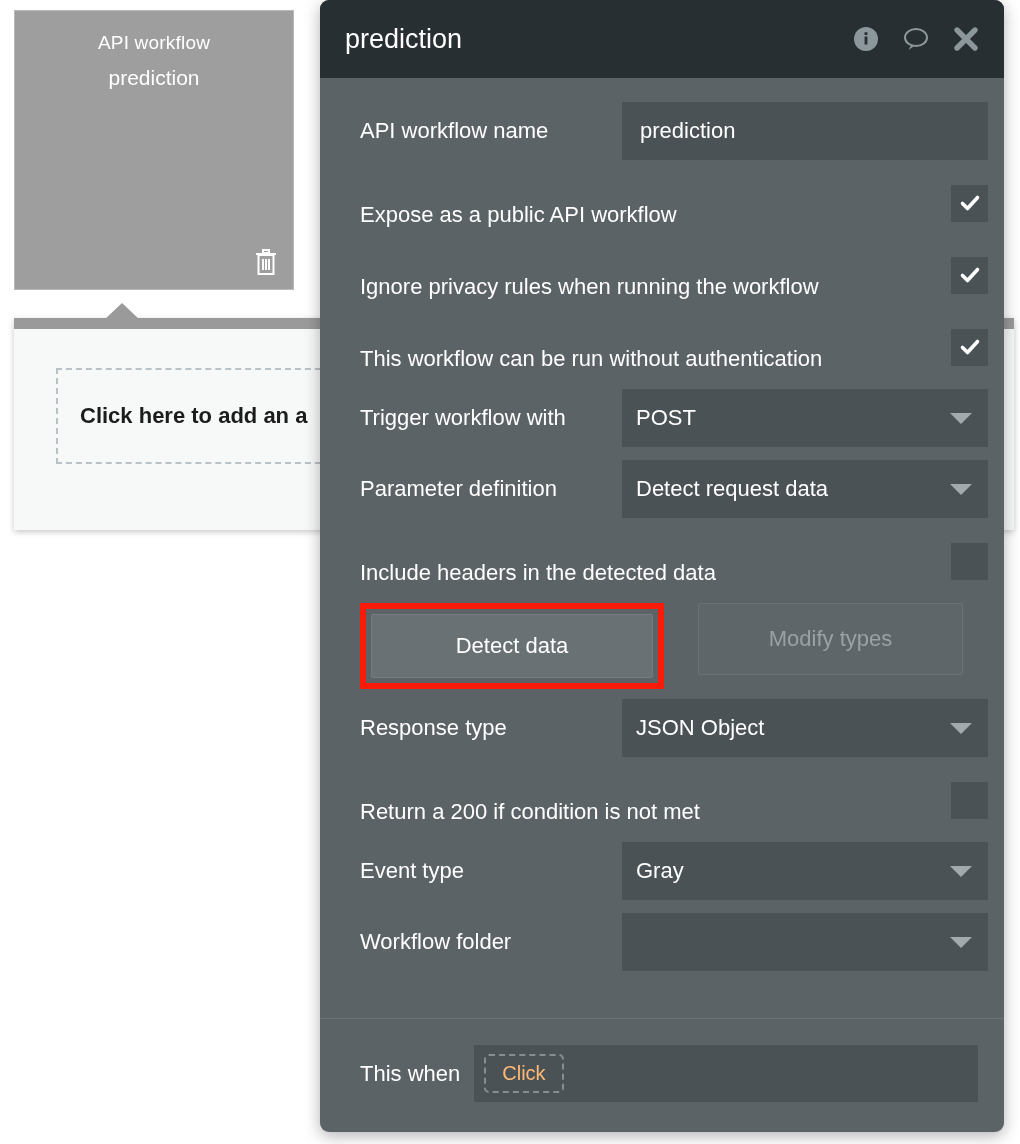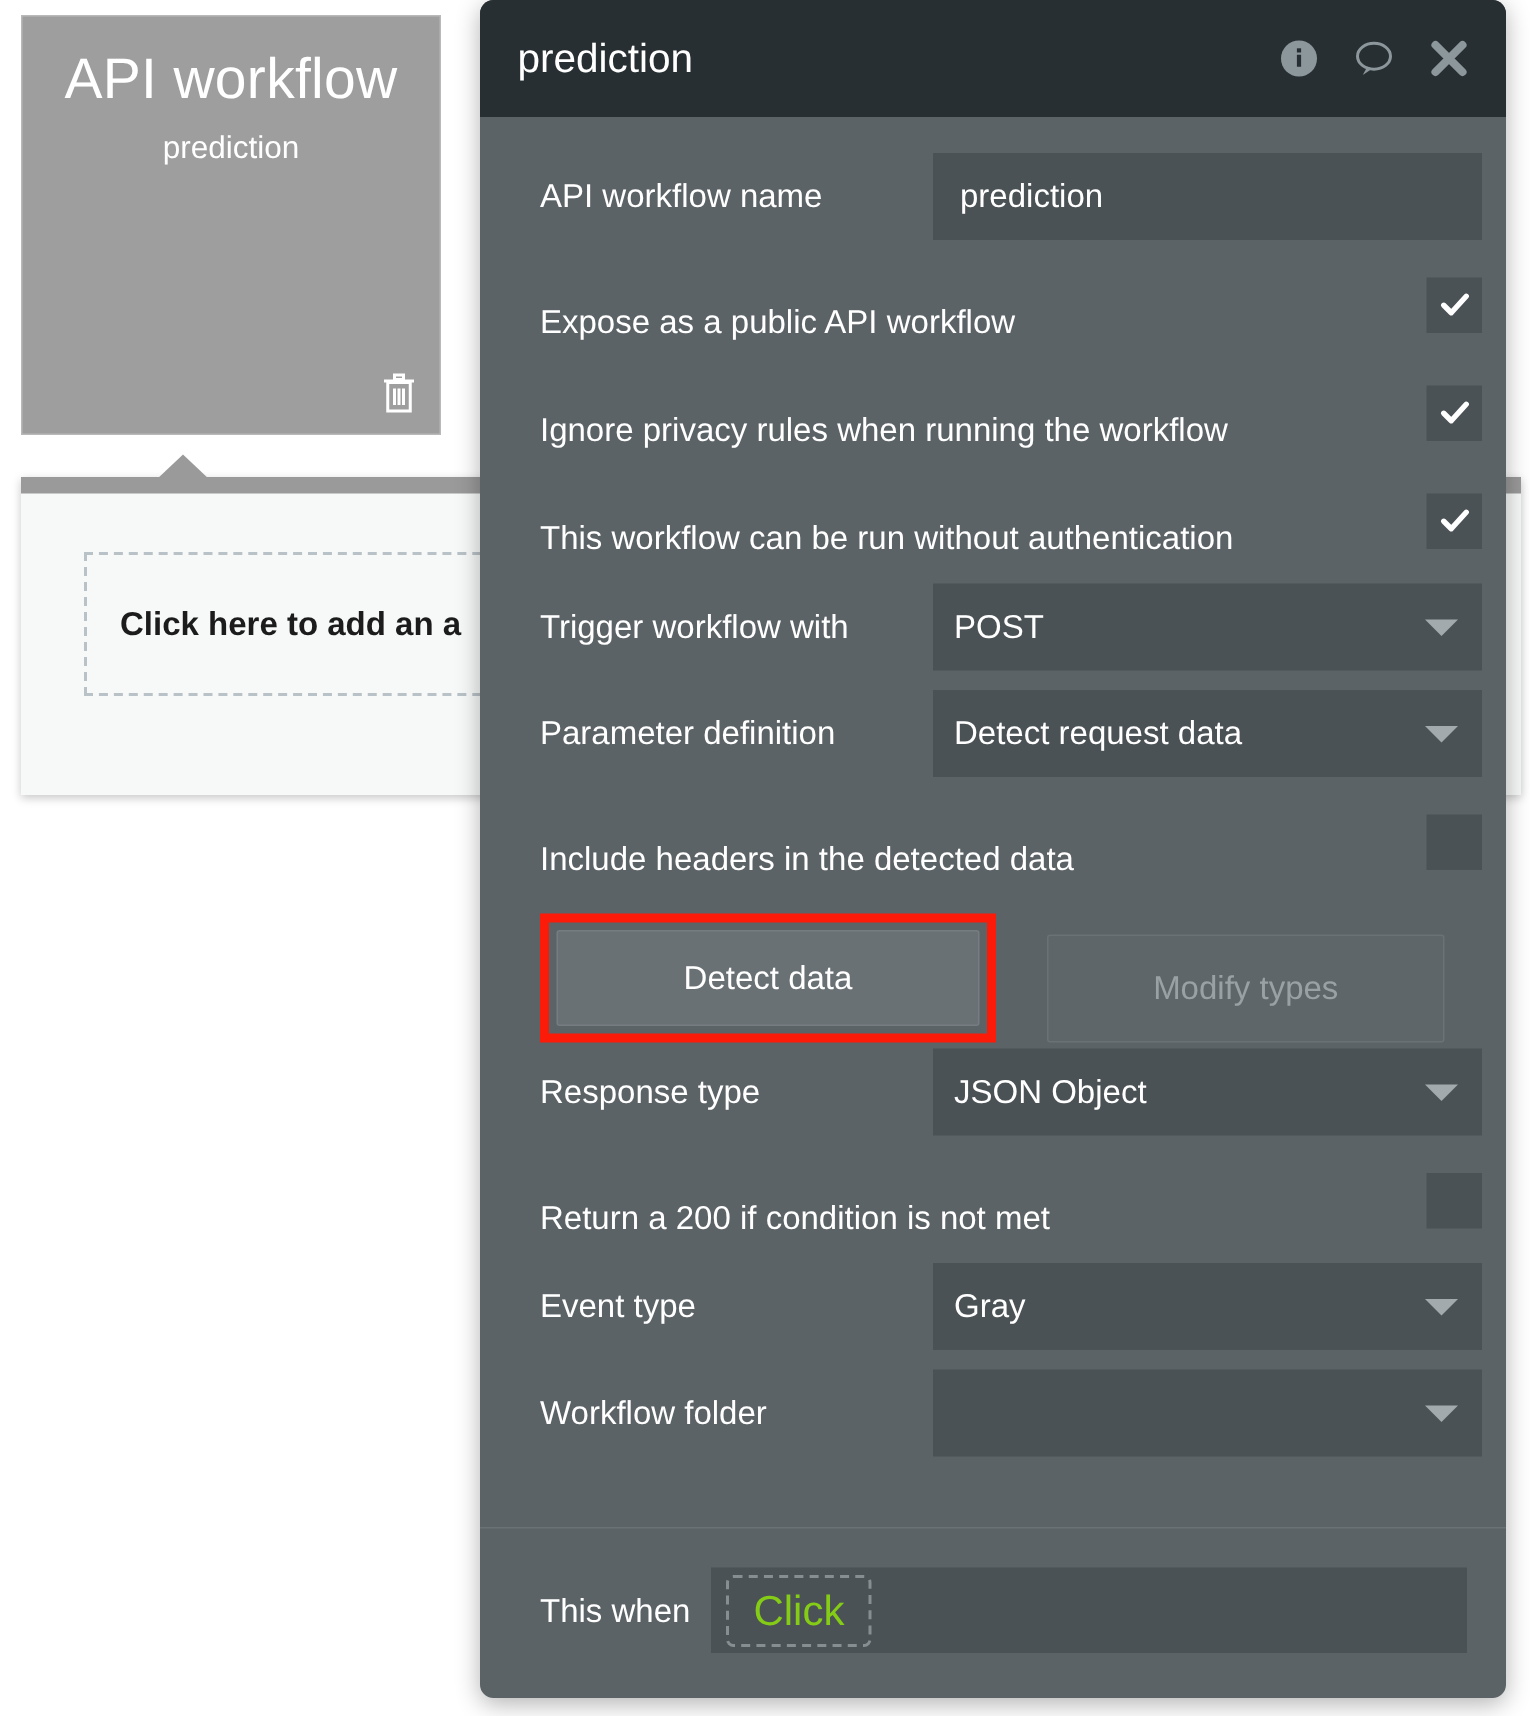"API workflow" #event-card .ev-title { font-size: 38px -> 19px }
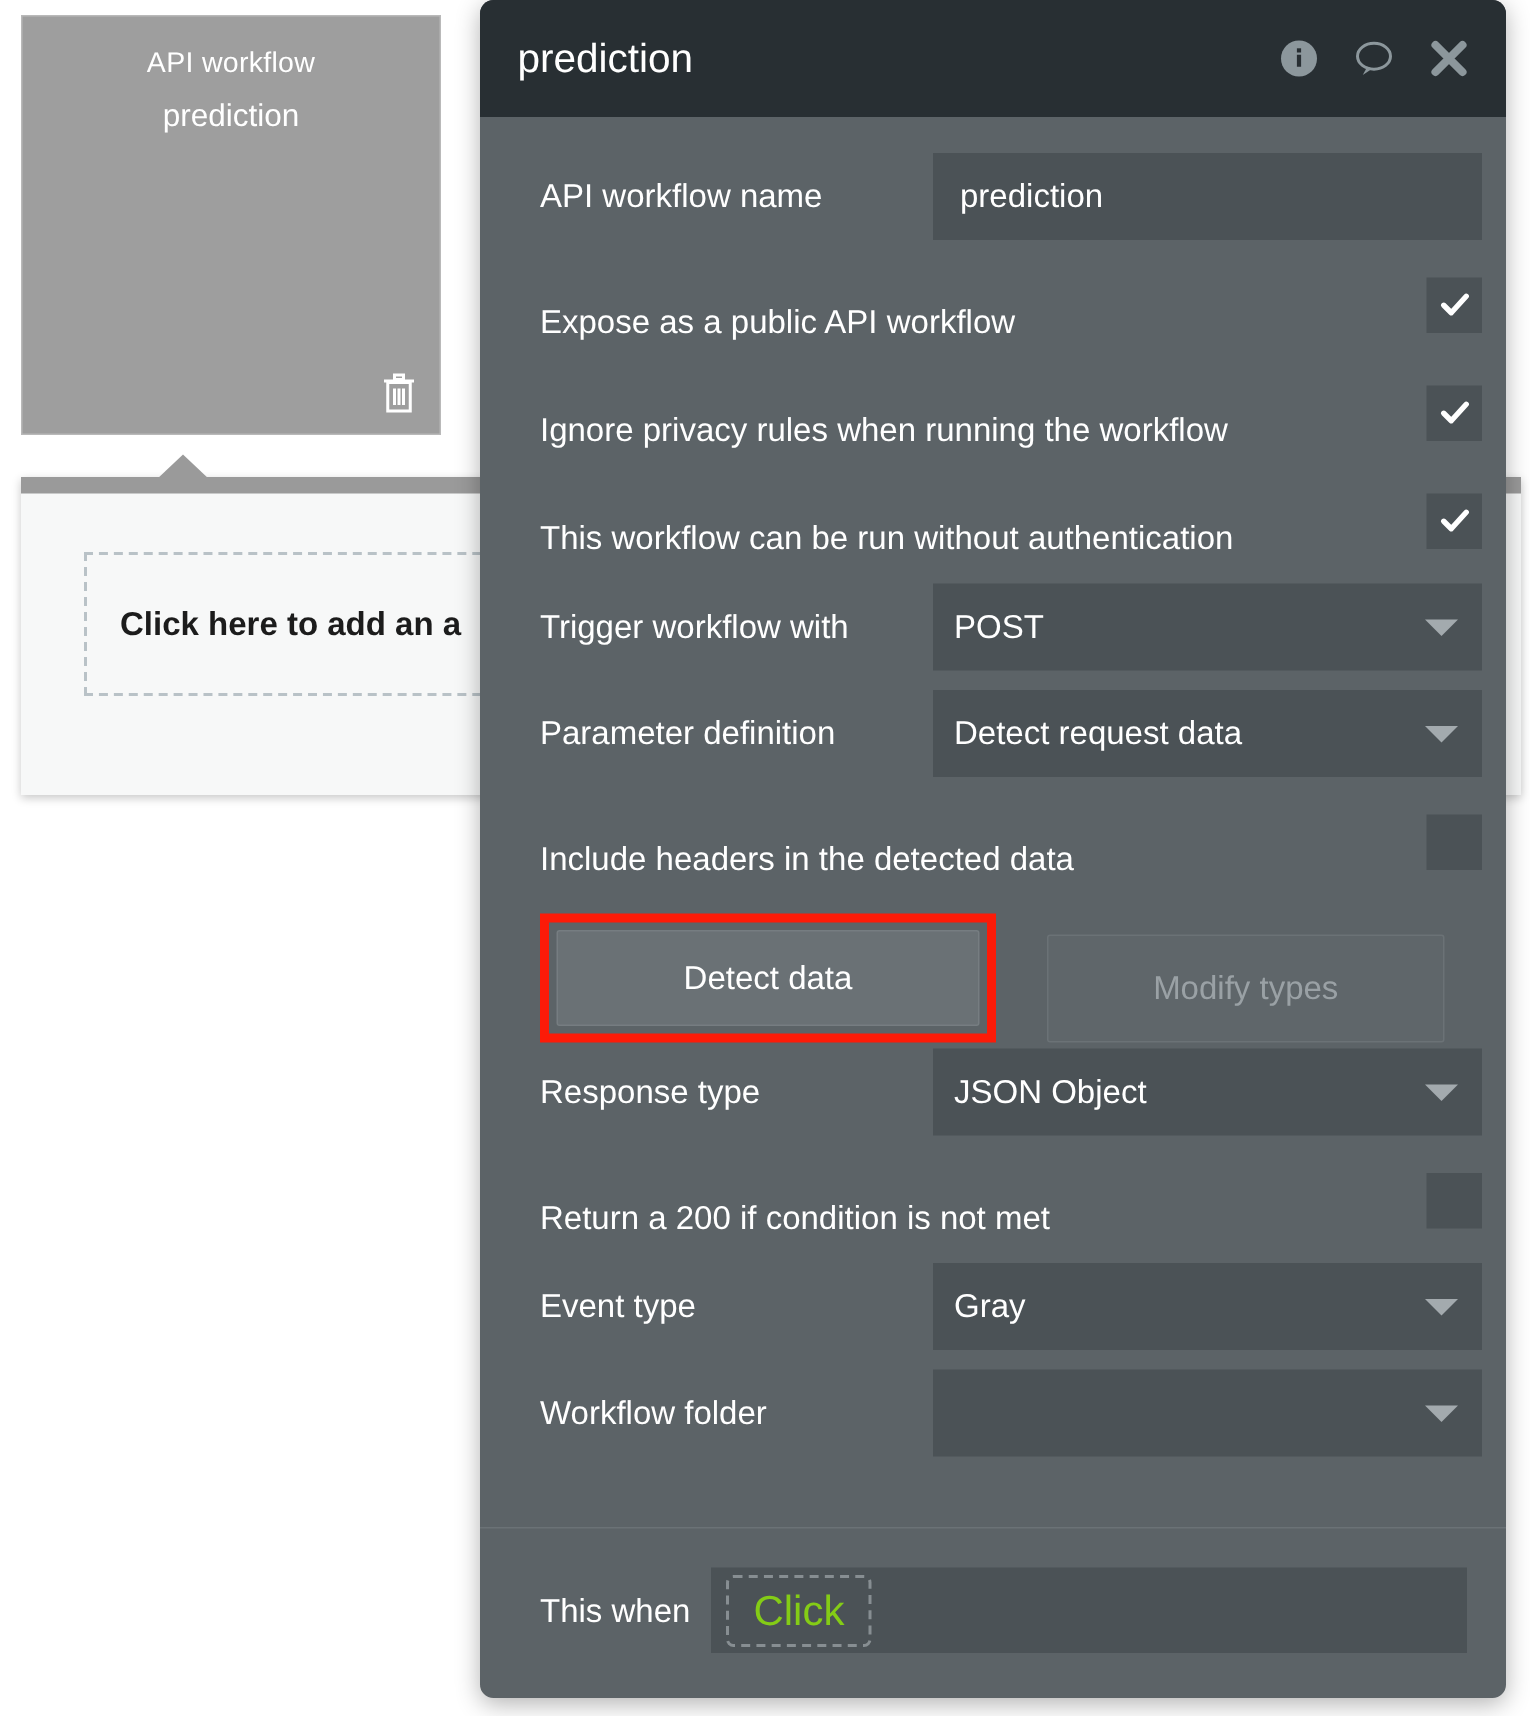"Detect data" .btn-row { align-items: flex-end -> flex-start }
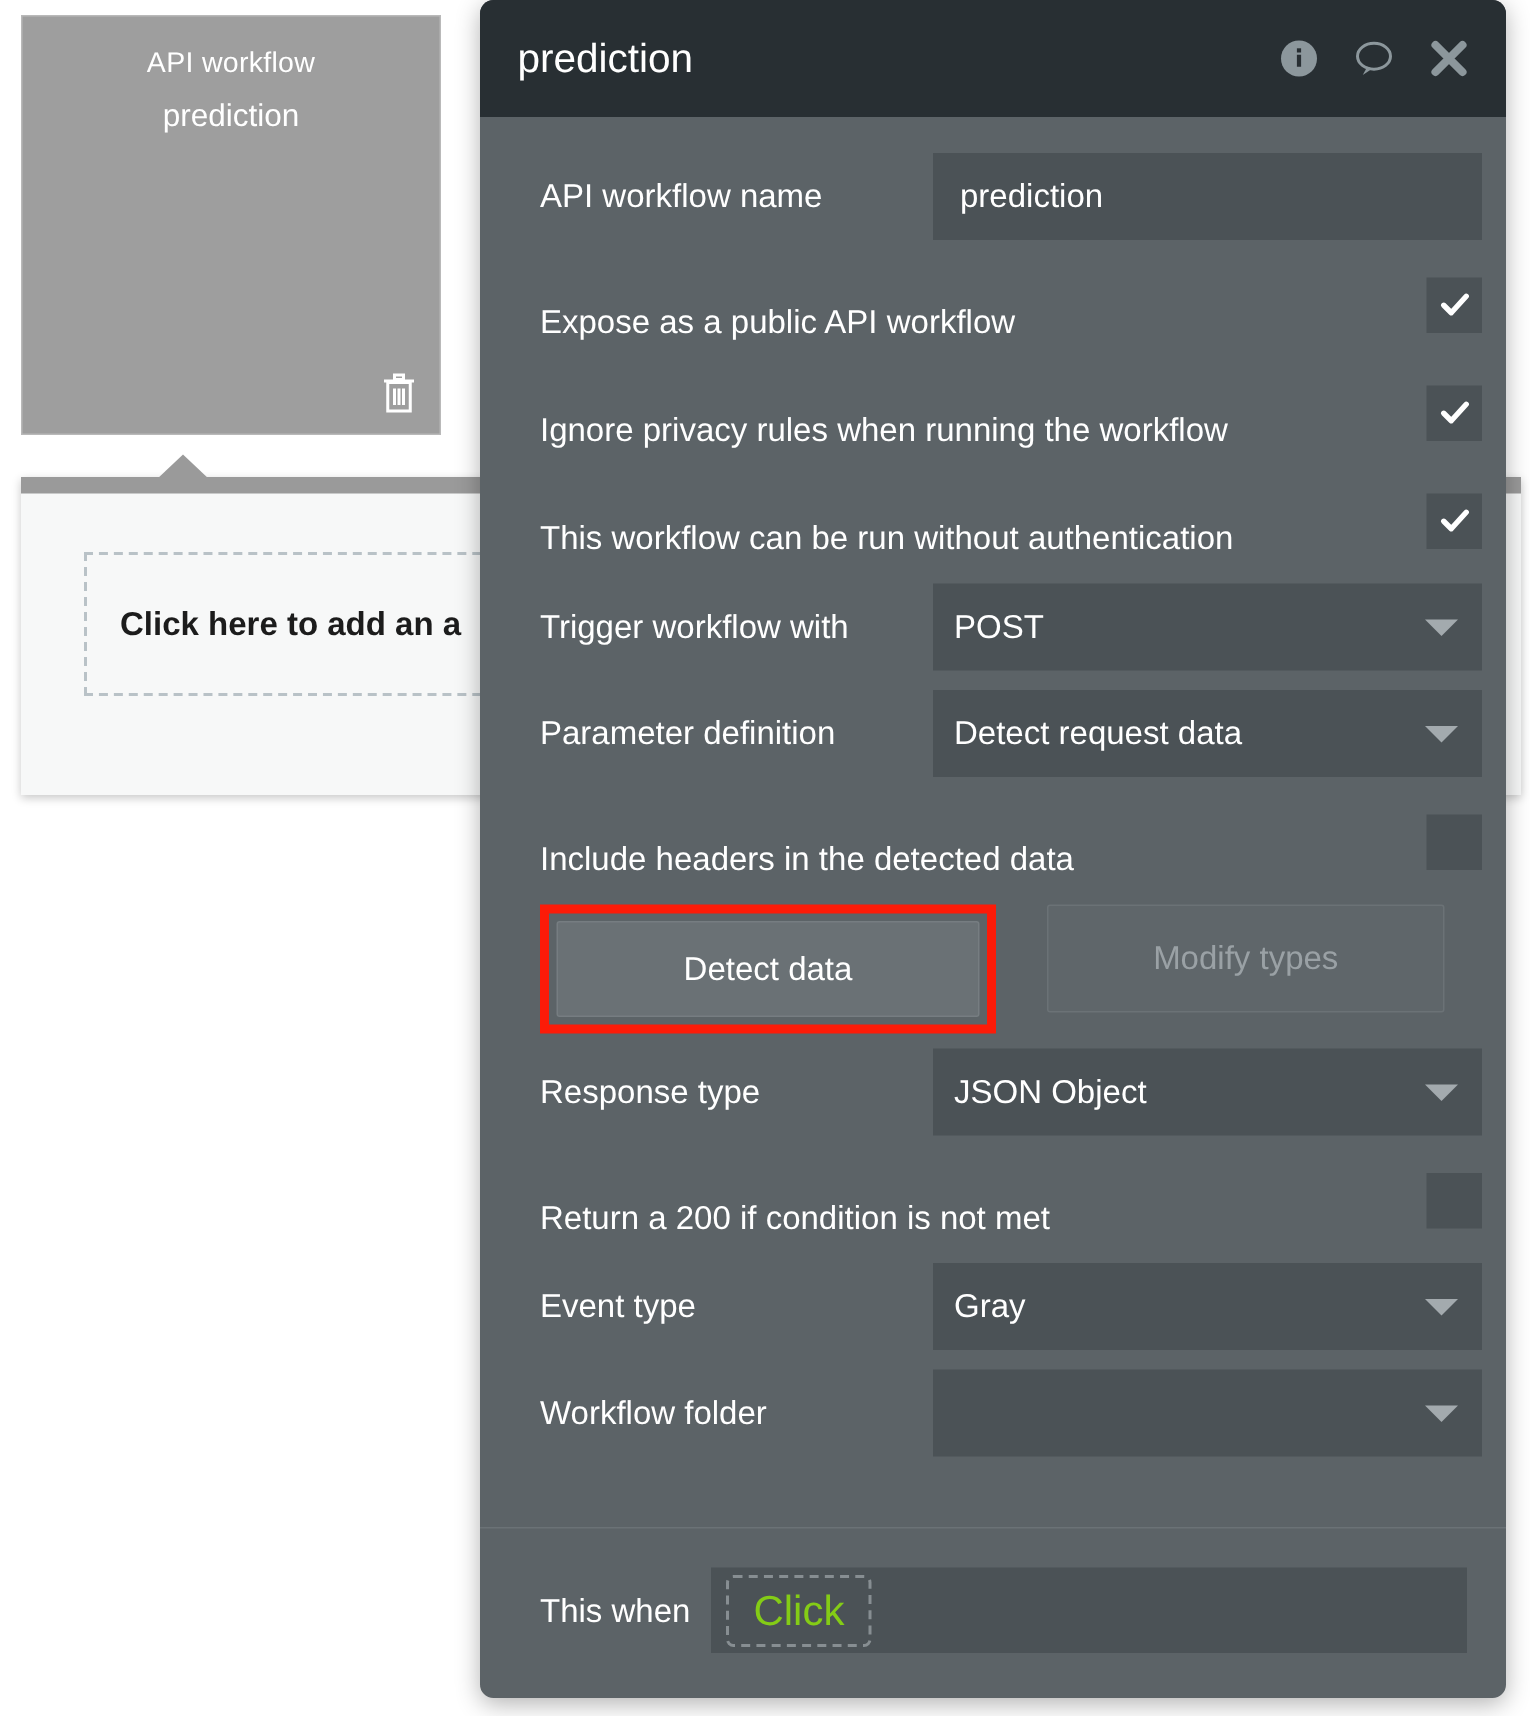"Click" .clickchip { color: #84cc16 -> #fdba74; font-size: 28px -> 20px }
